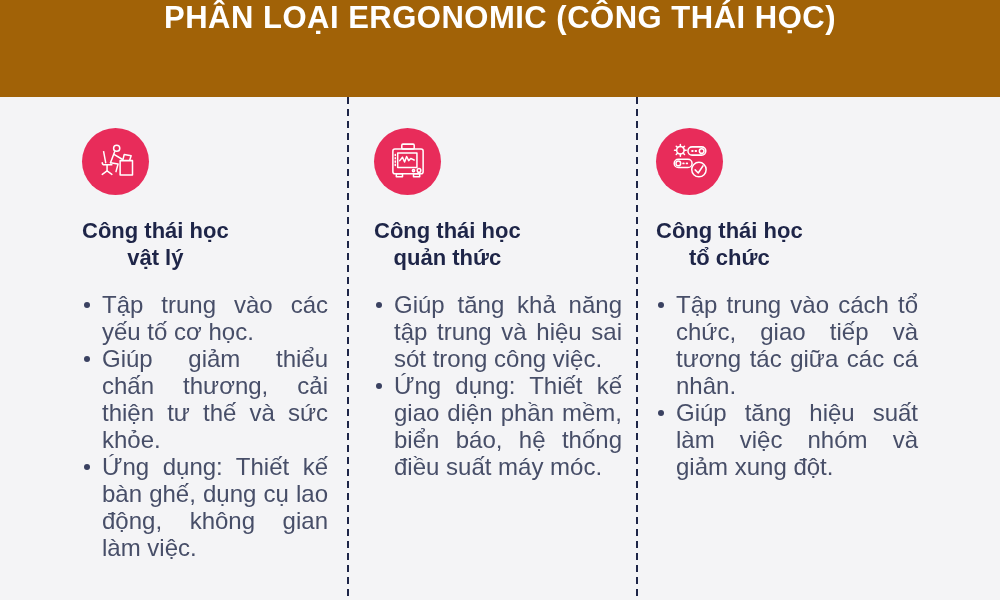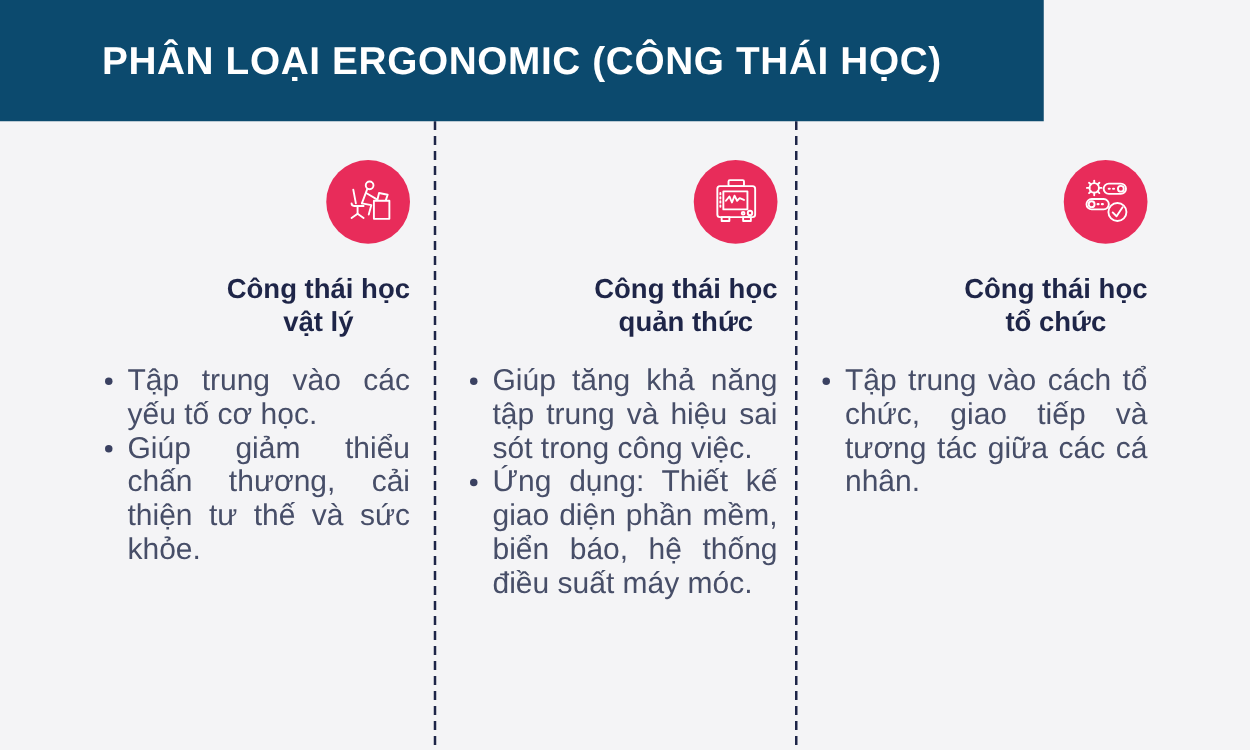"PHÂN LOẠI ERGONOMIC (CÔNG THÁI" .header { align-items: center -> flex-start; background: #0c4a6e -> #a16207; width: 835px -> 1000px }
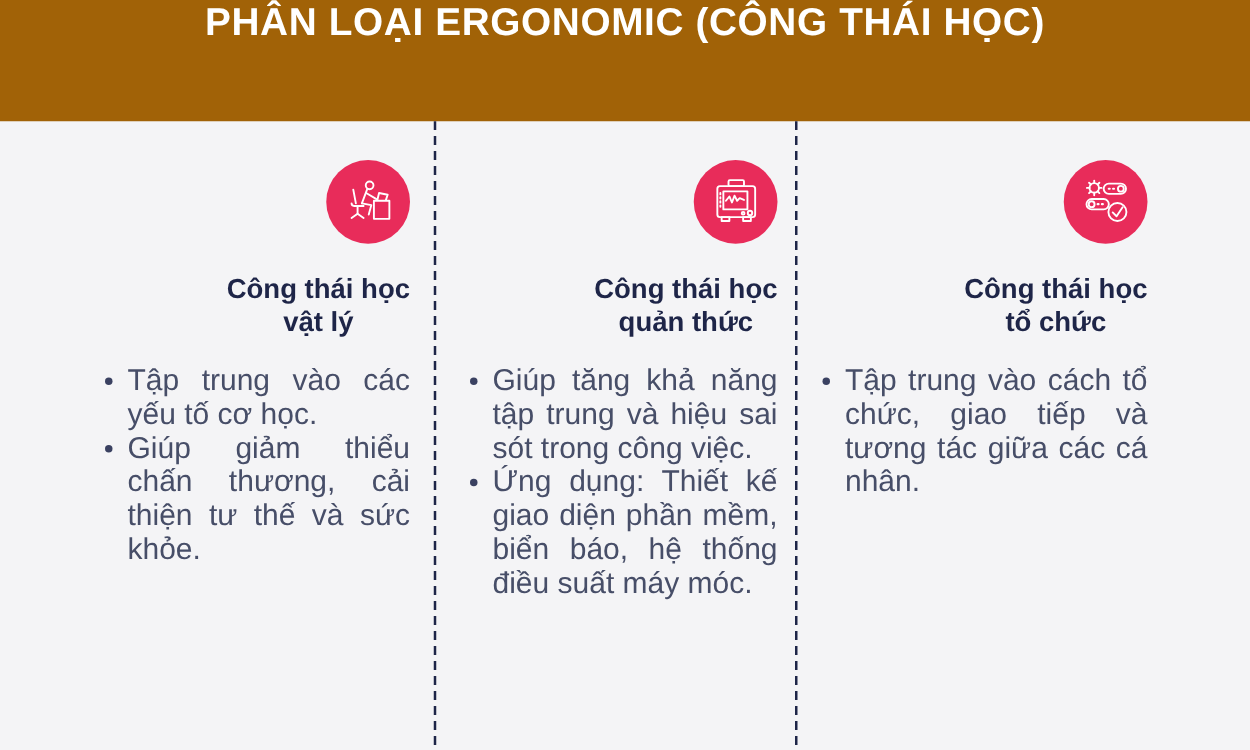"Công thái học" .column { align-items: flex-end -> flex-start }
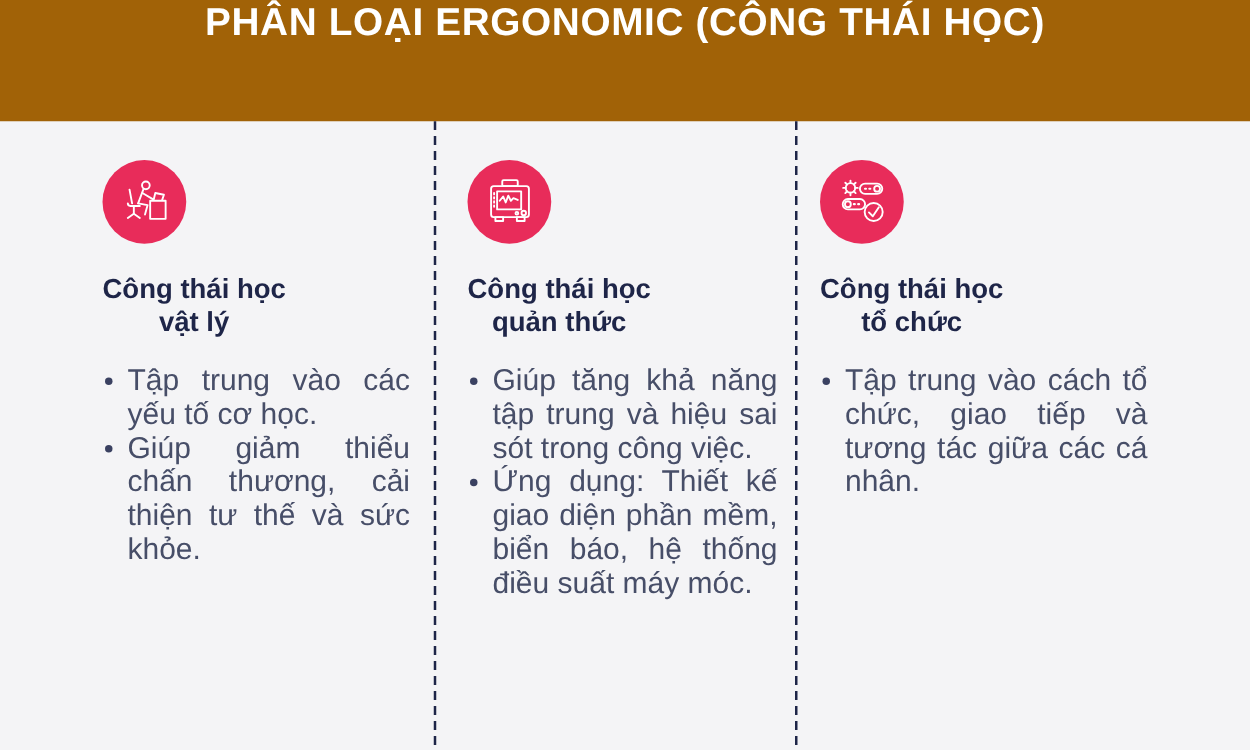"Giúp tăng hiệu suất làm" li { html: none -> <li>Giúp tăng hiệu suất làm việc nhóm và giảm xung đột.</li> }
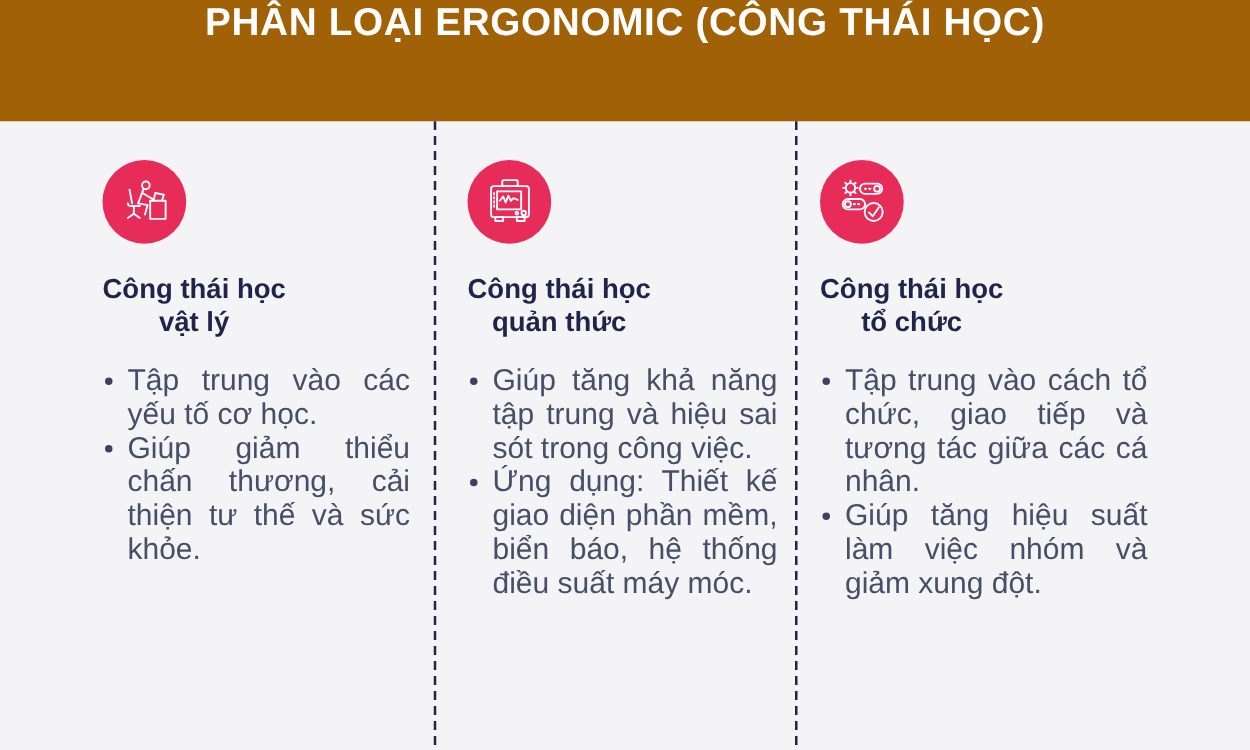"Ứng dụng: Thiết kế bàn" li { html: none -> <li>Ứng dụng: Thiết kế bàn ghế, dụng cụ lao động, không gian làm việc.</li> }
